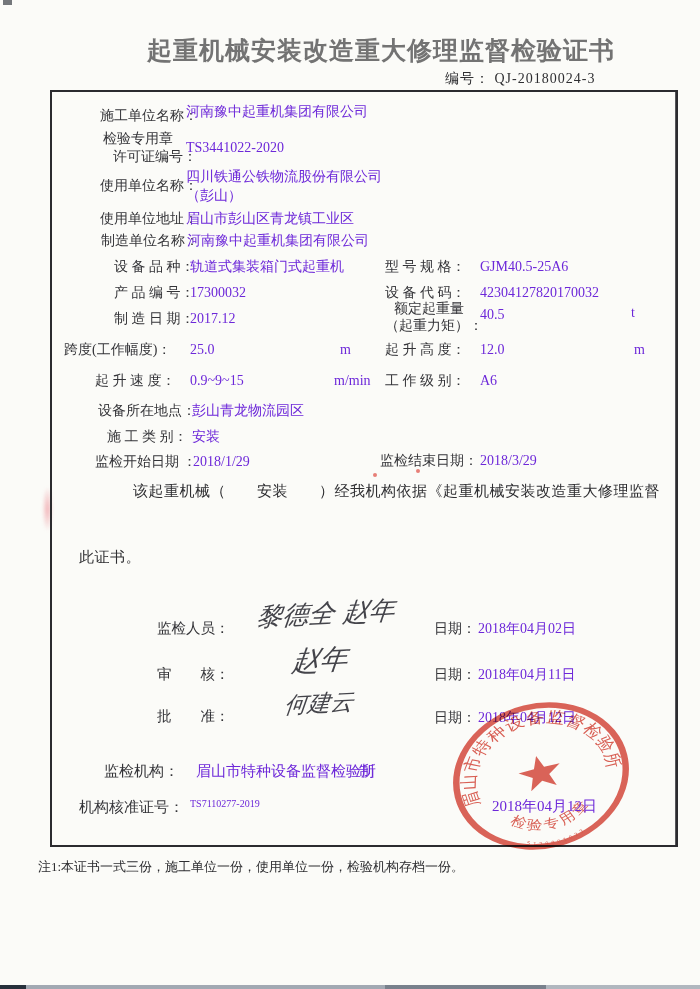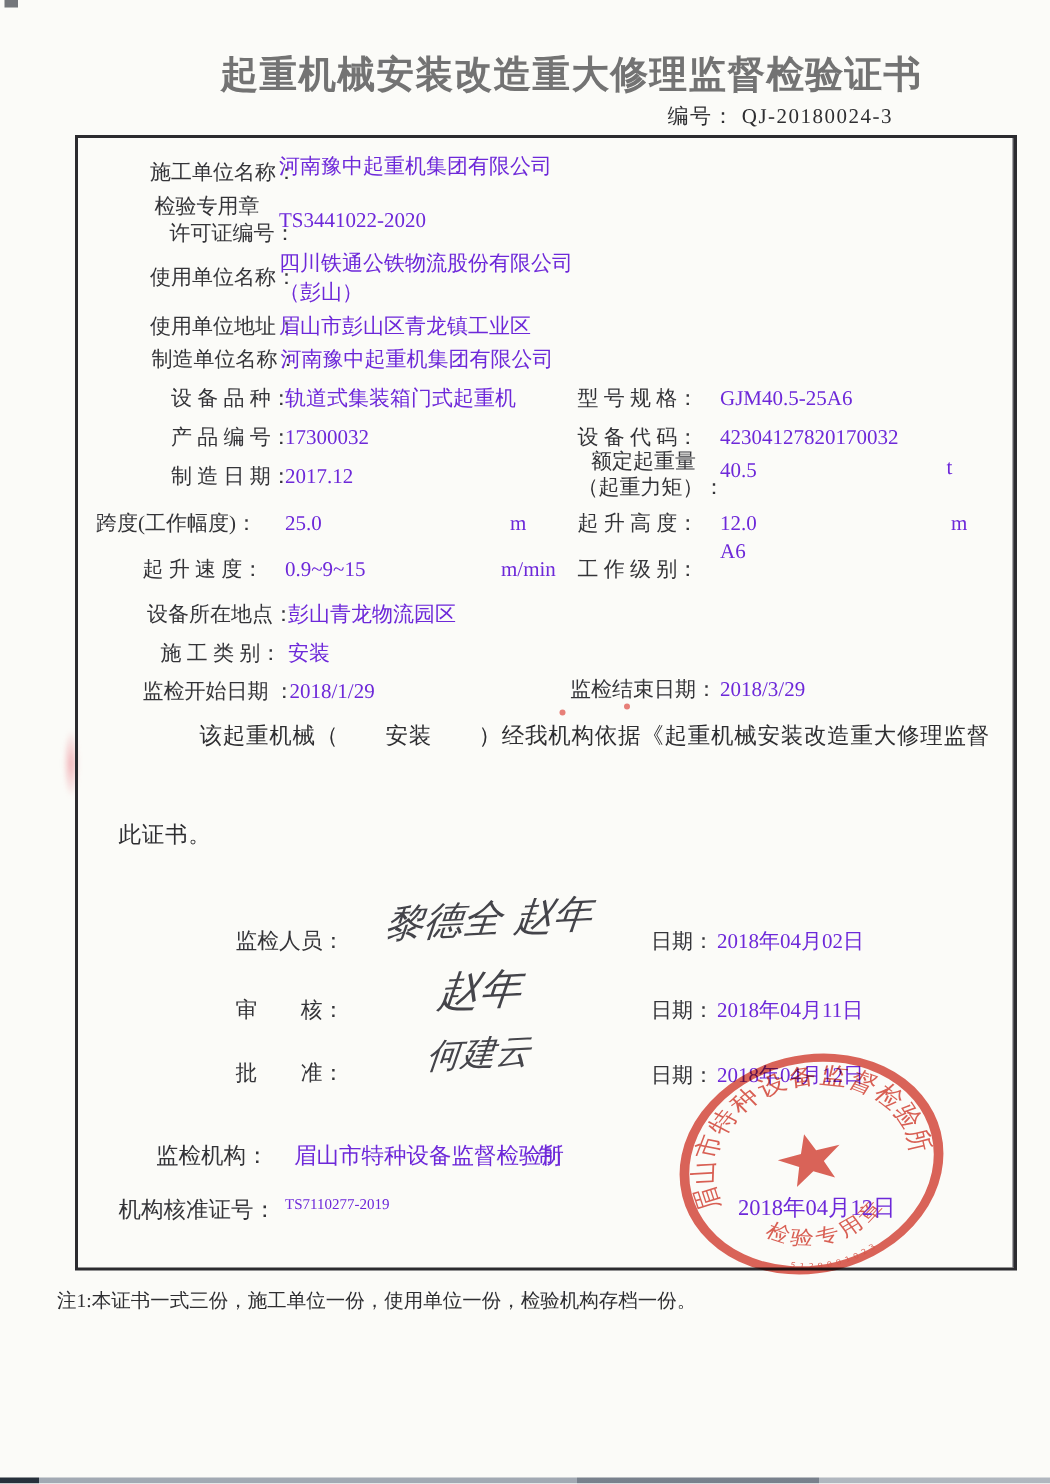"A6" div.t { top: 360px -> 372px }
